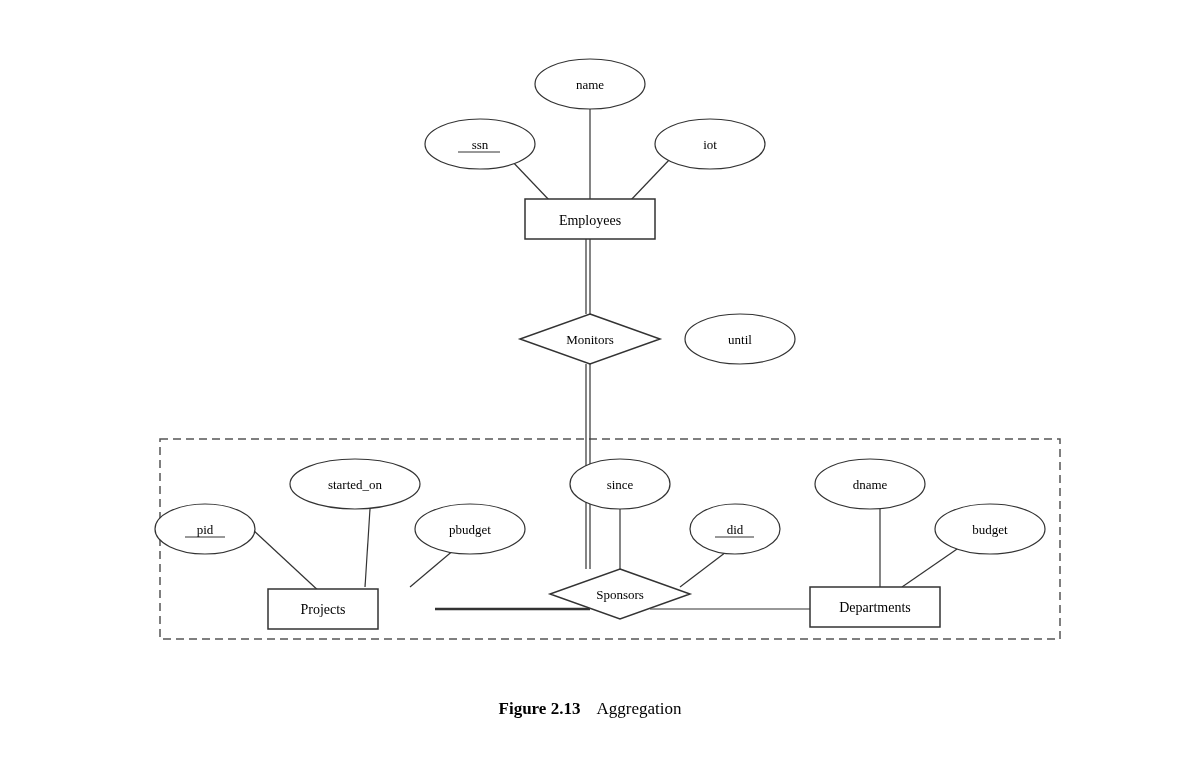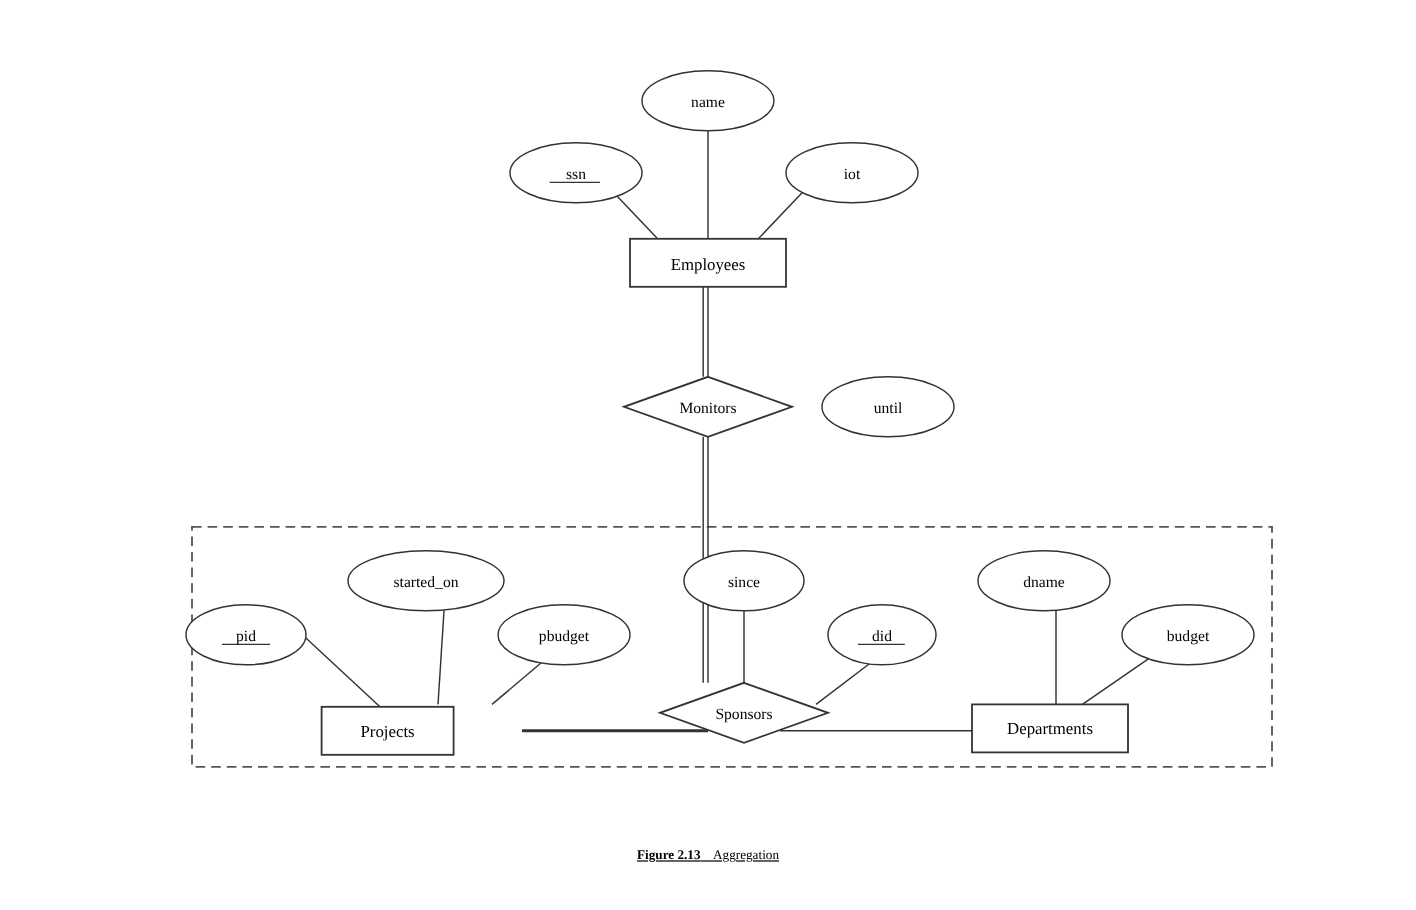"Figure 2.13 Aggregation" .caption { font-size: 11px -> 17px; text-decoration: underline -> none }
